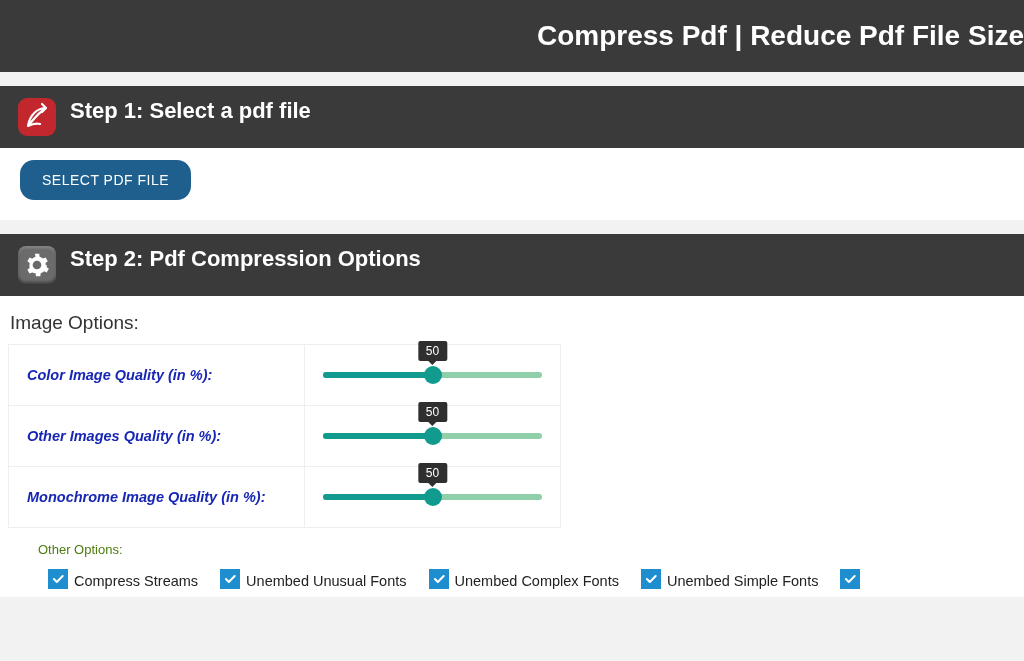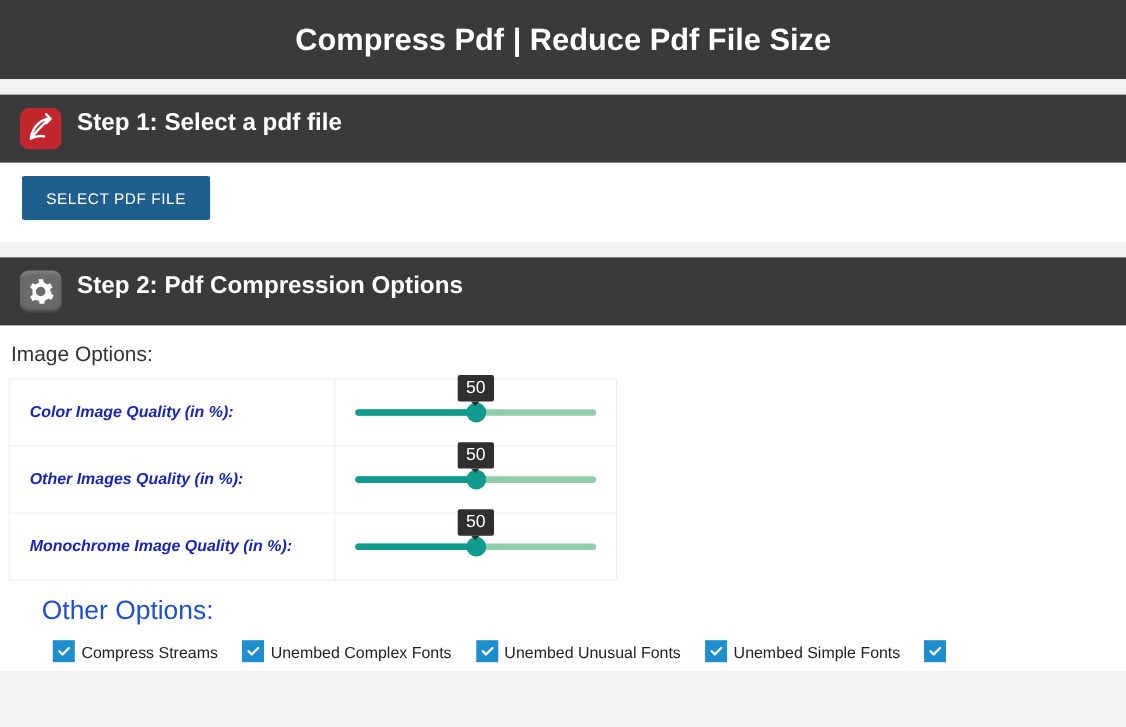"Compress Pdf | Reduce Pdf" .title-bar { text-align: center -> right }
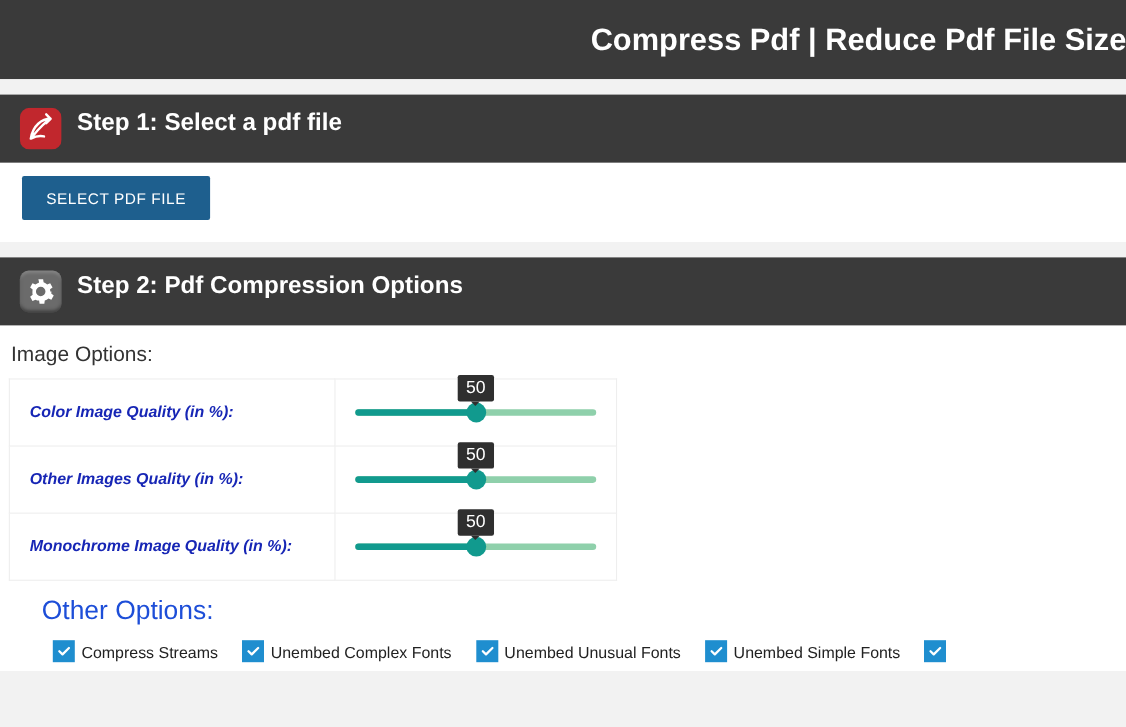"SELECT PDF FILE" .select-btn { border-radius: 2px -> 14px }
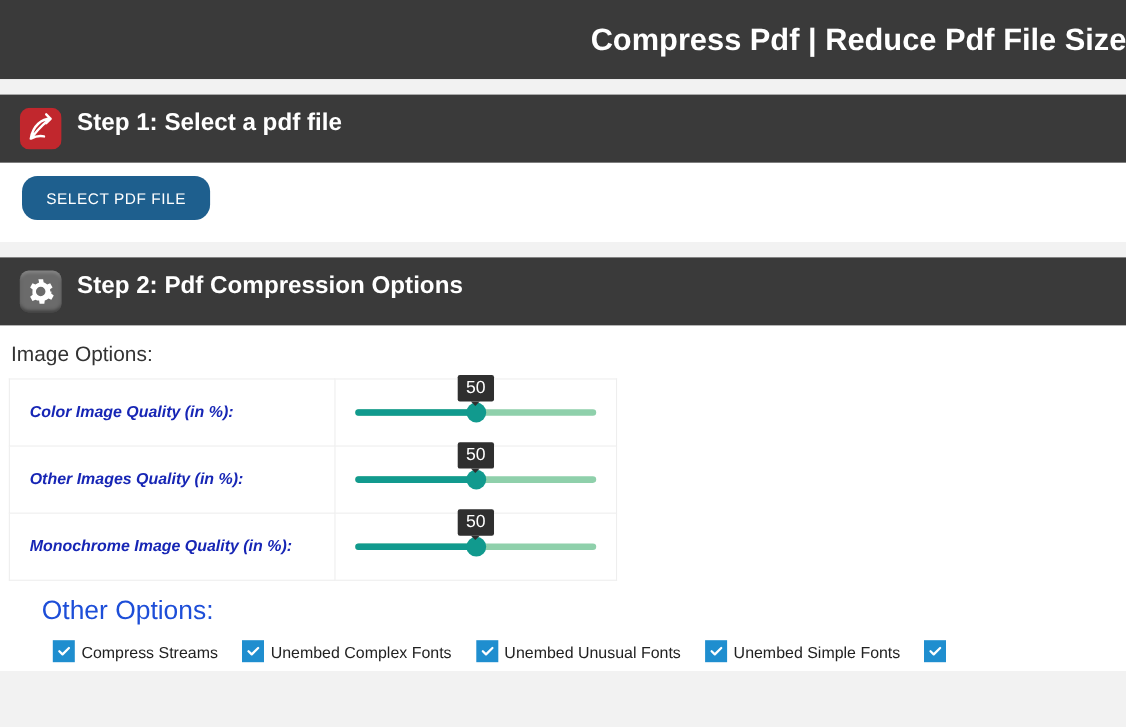"50" .tooltip { font-size: 16px -> 12px }
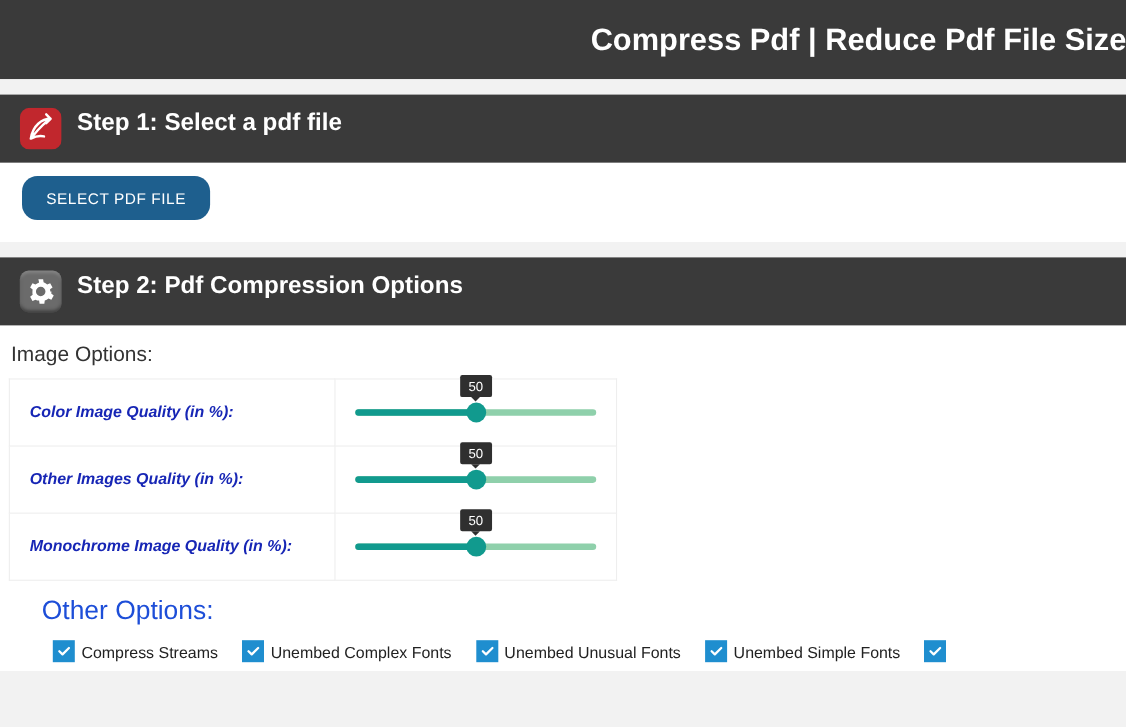"Other Options:" .other-label { color: #1d4ed8 -> #4d7c0f; font-size: 24px -> 13px }
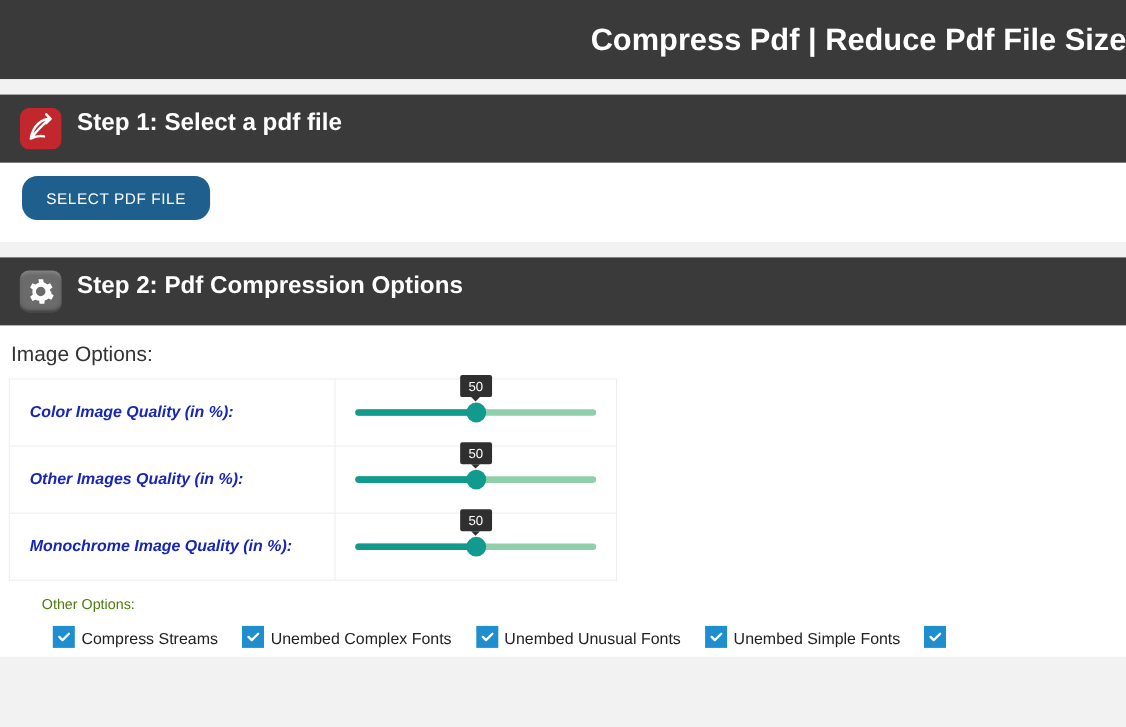"Unembed Complex Fonts" label.check-item { order: before "Unembed Unusual Fonts" -> after "Unembed Unusual Fonts" }
